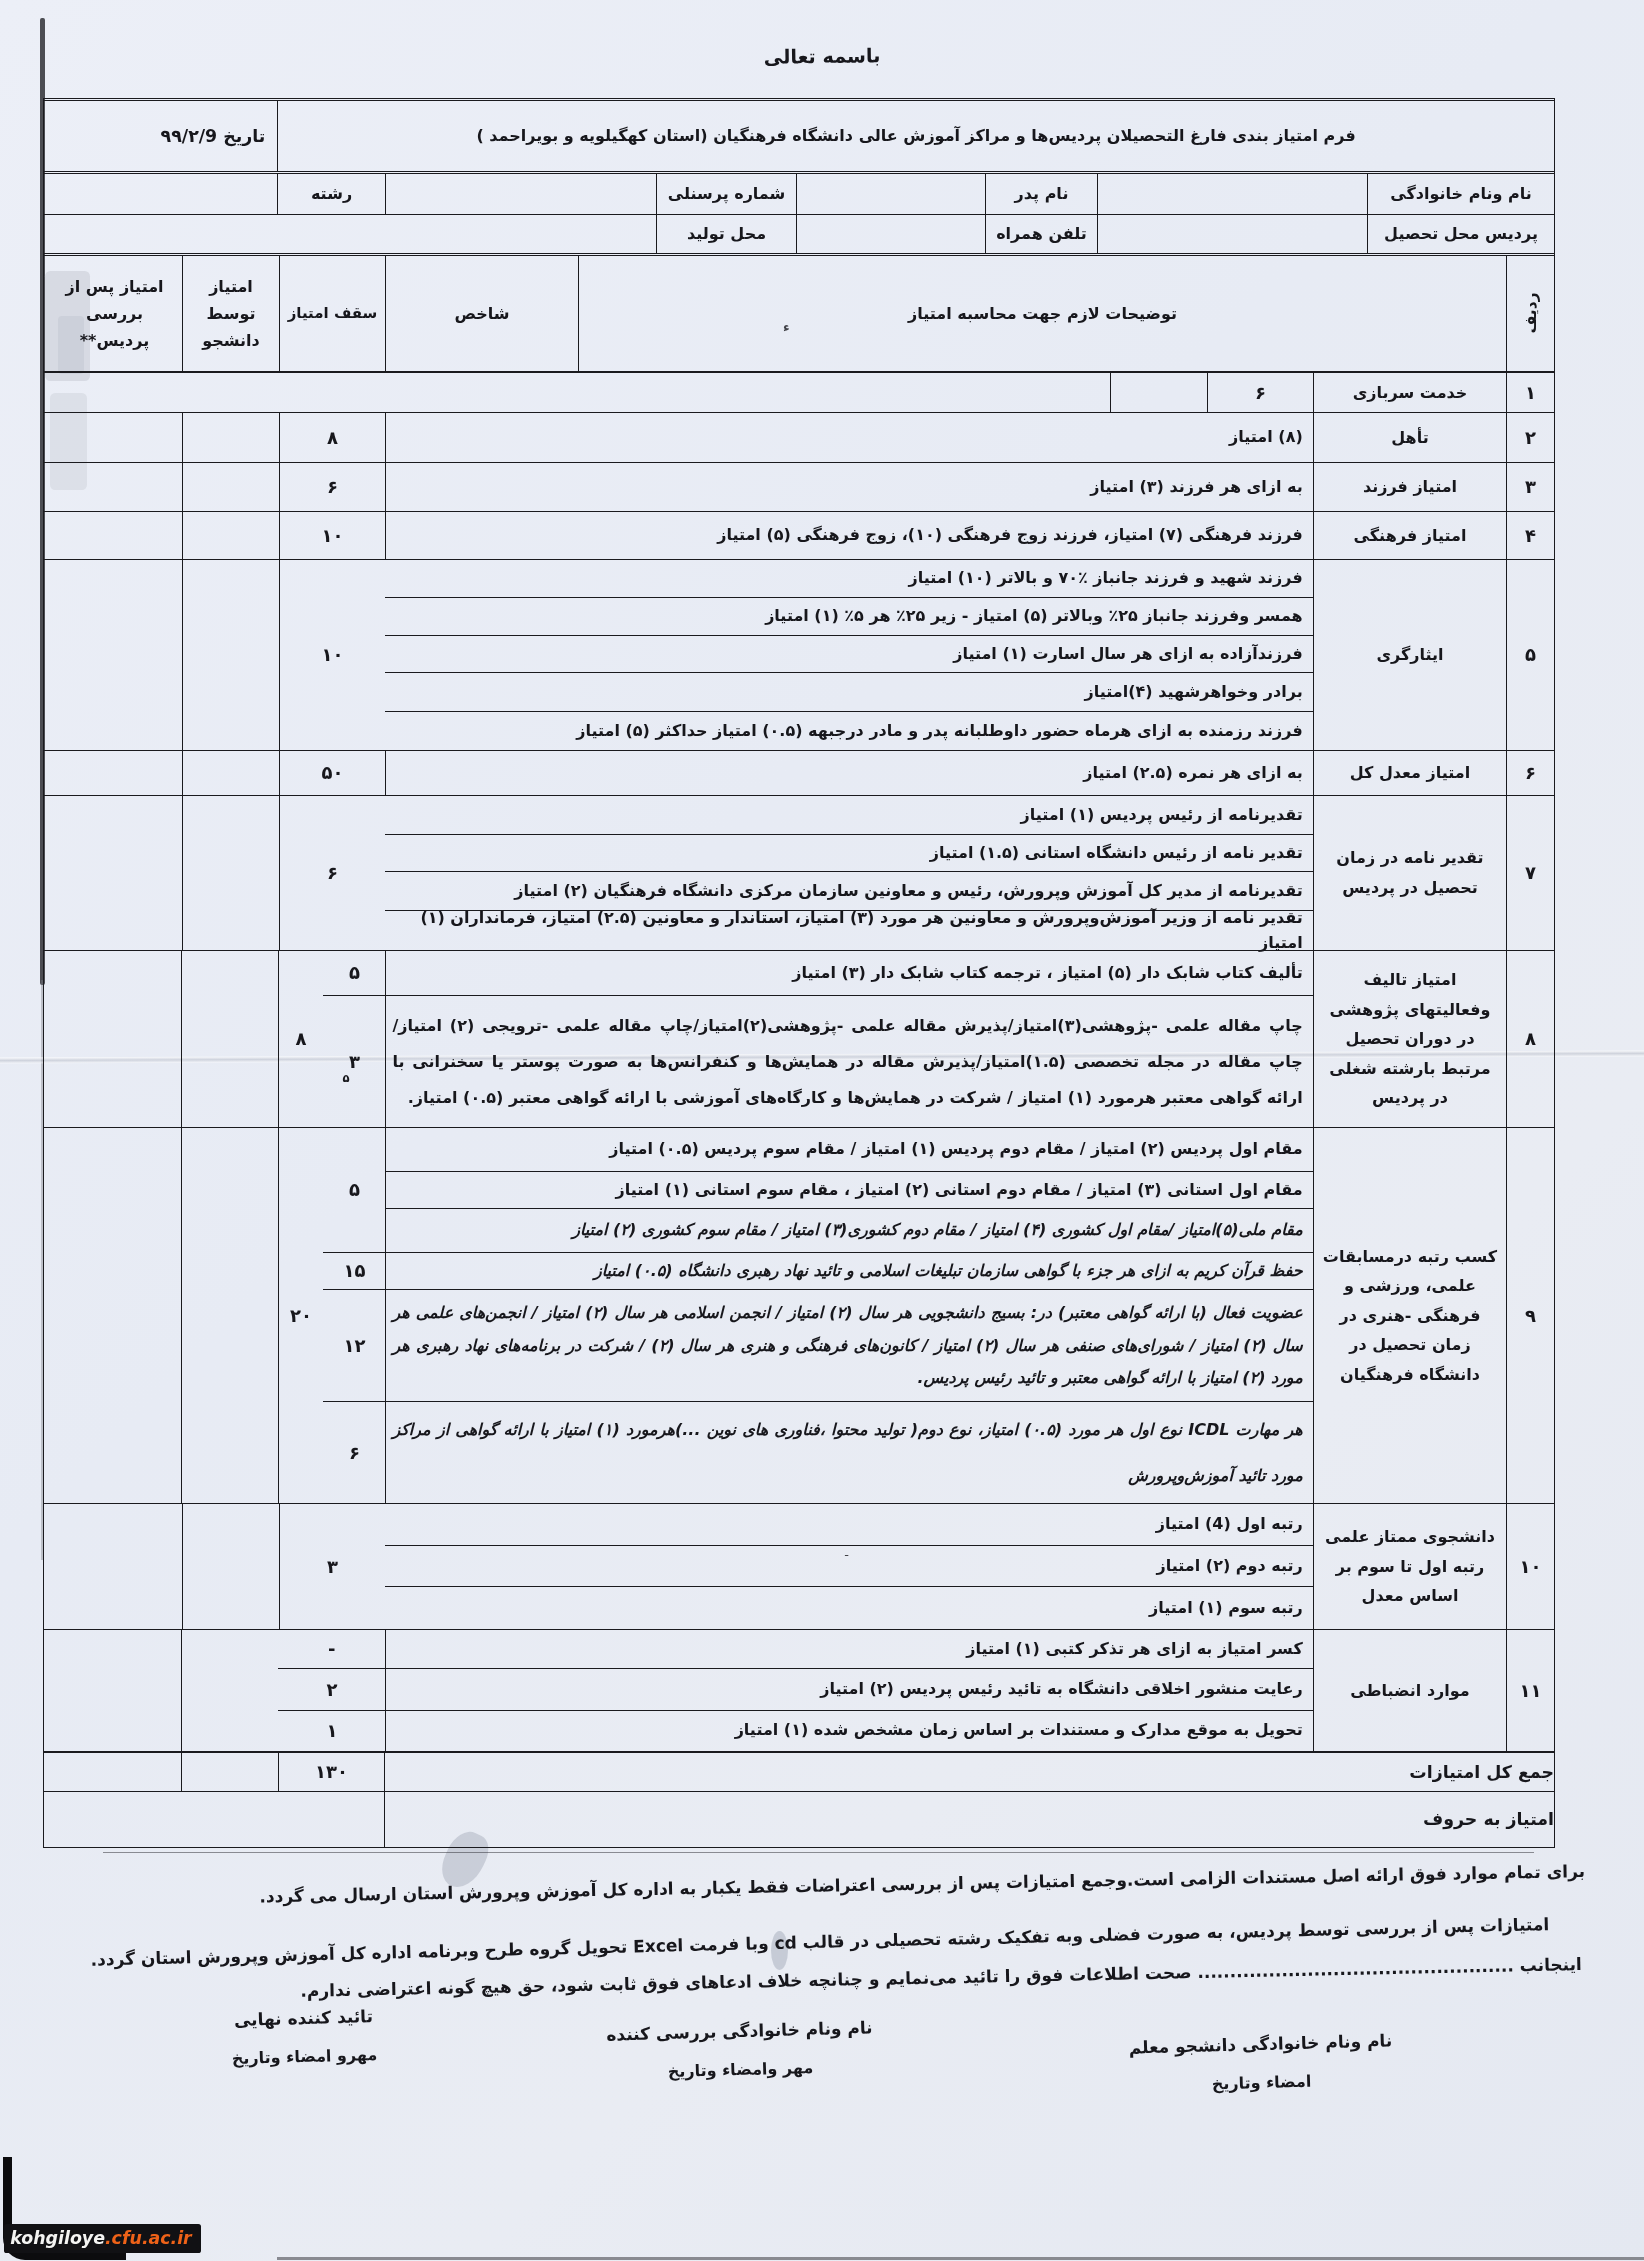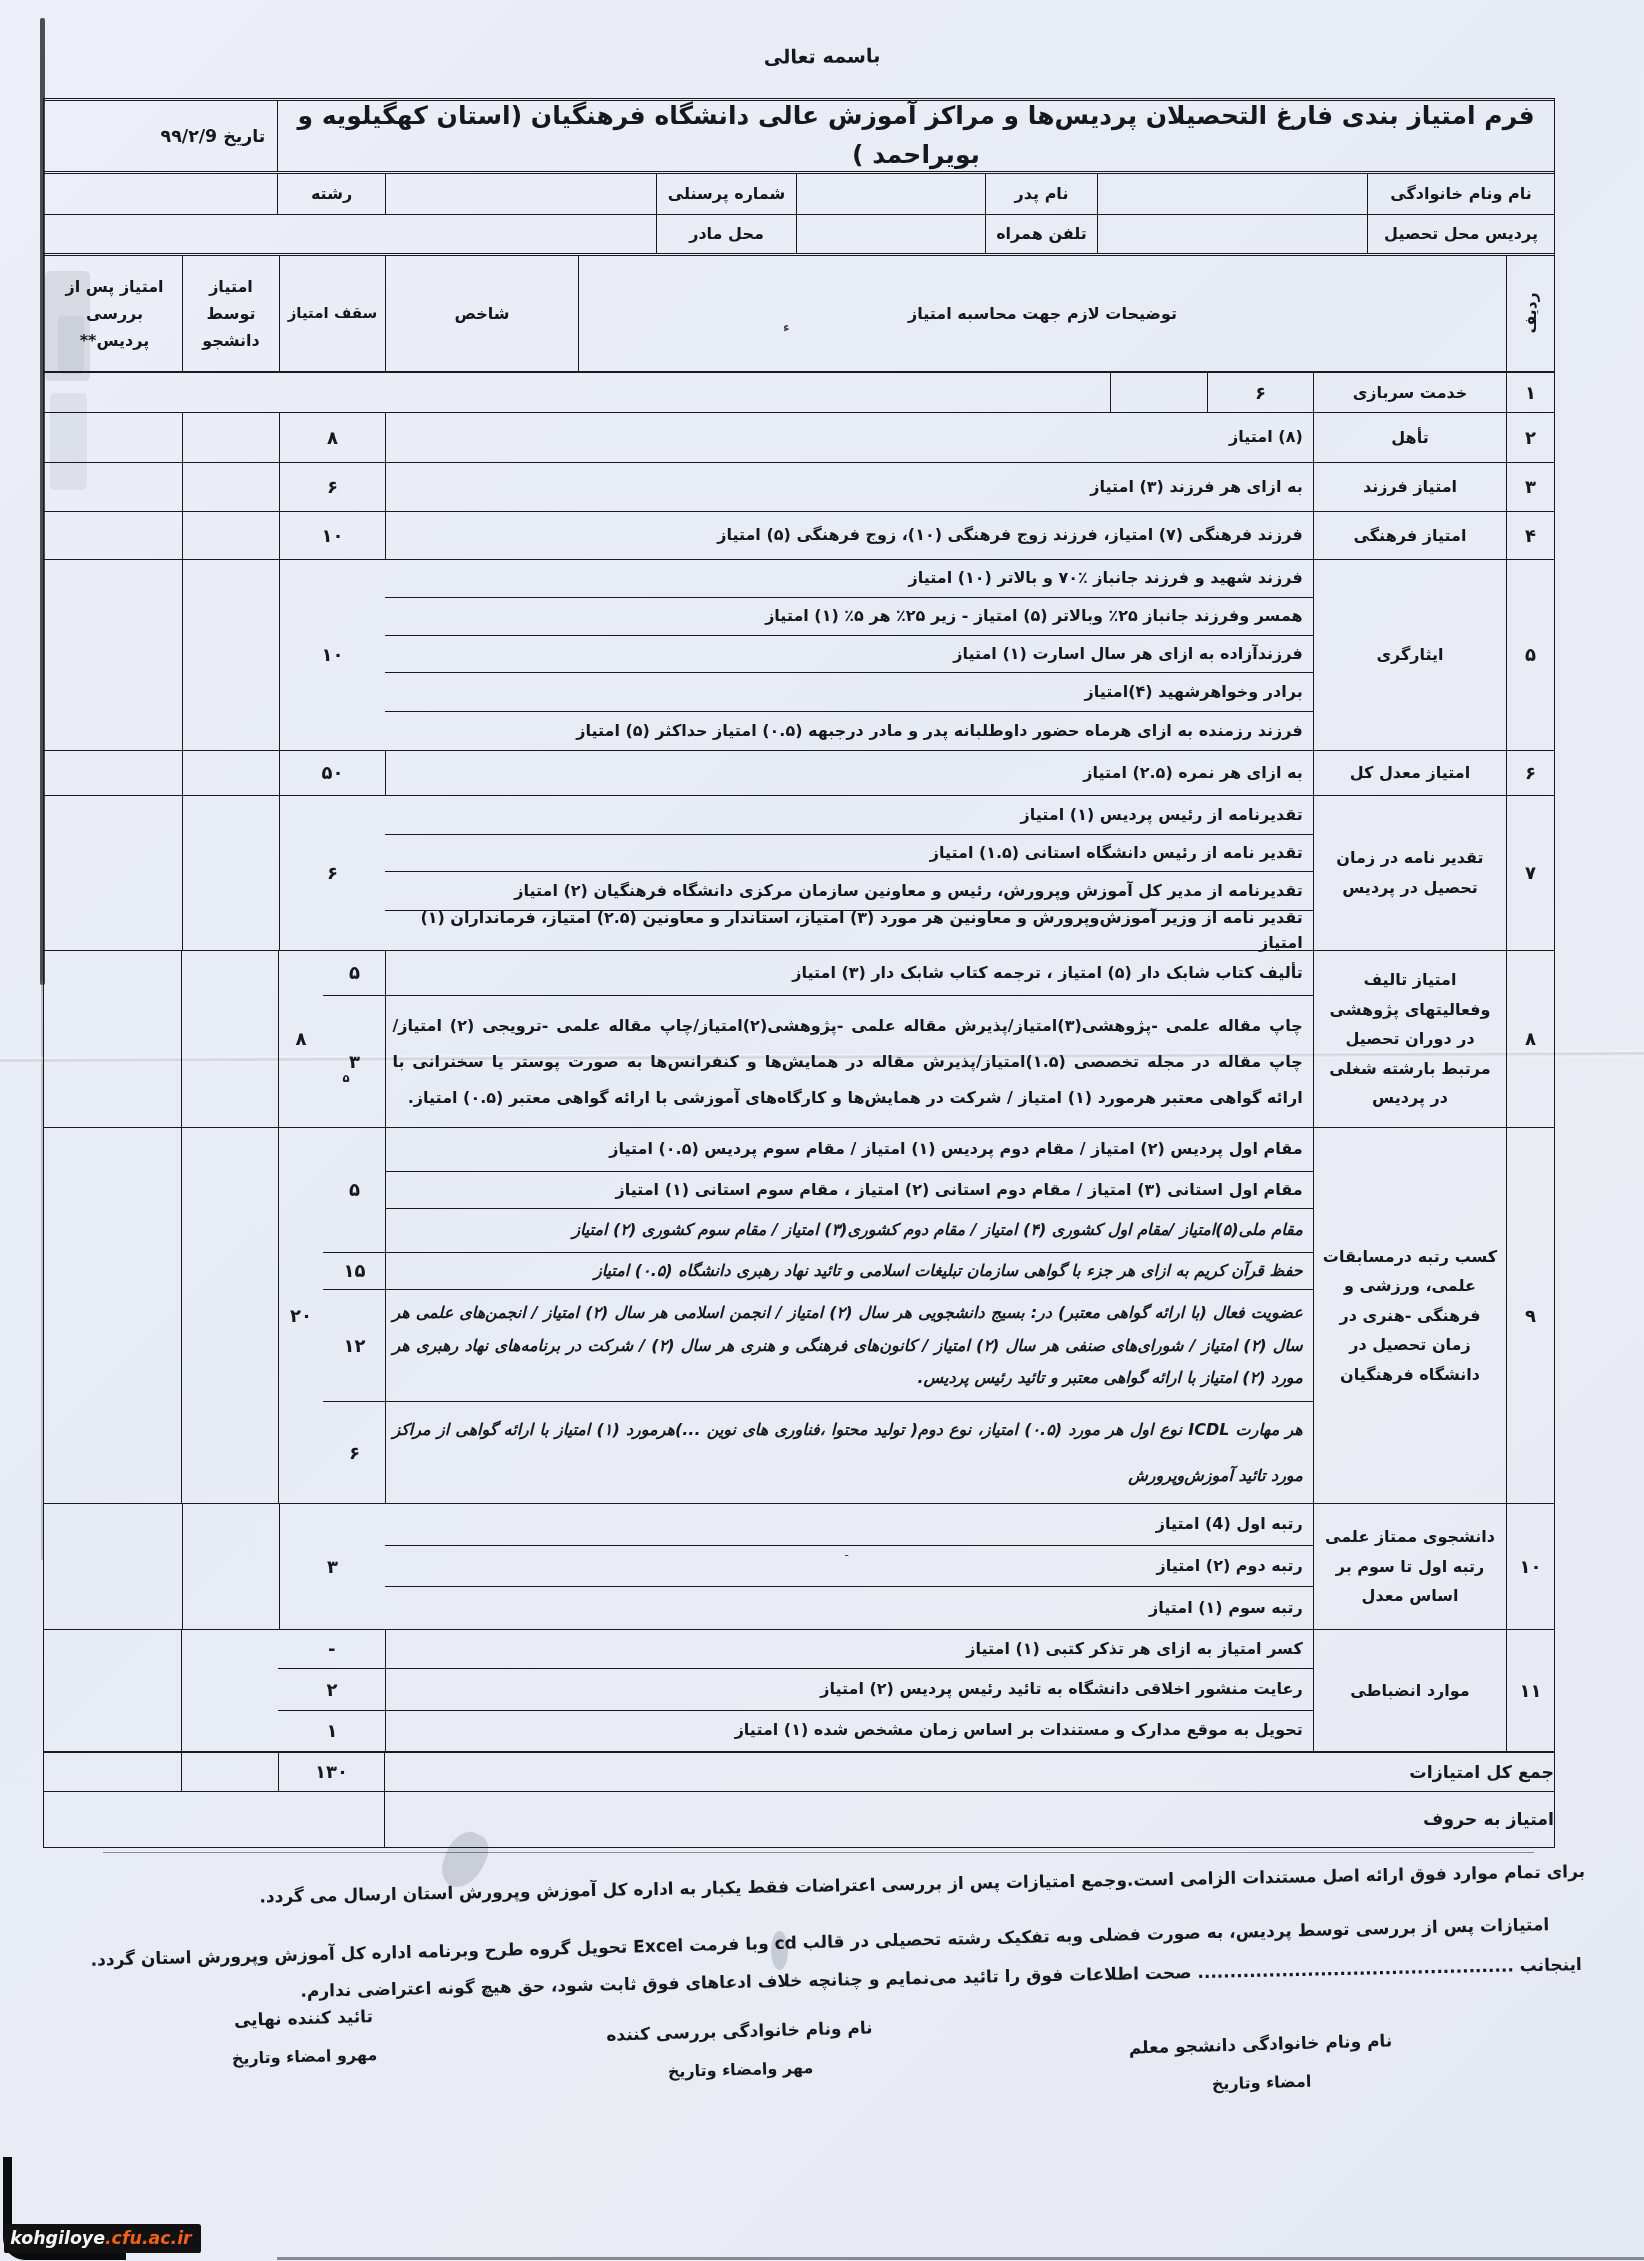"فرم امتیاز بندی فارغ التحصیلان" .title-cell { font-size: 25px -> 16px }
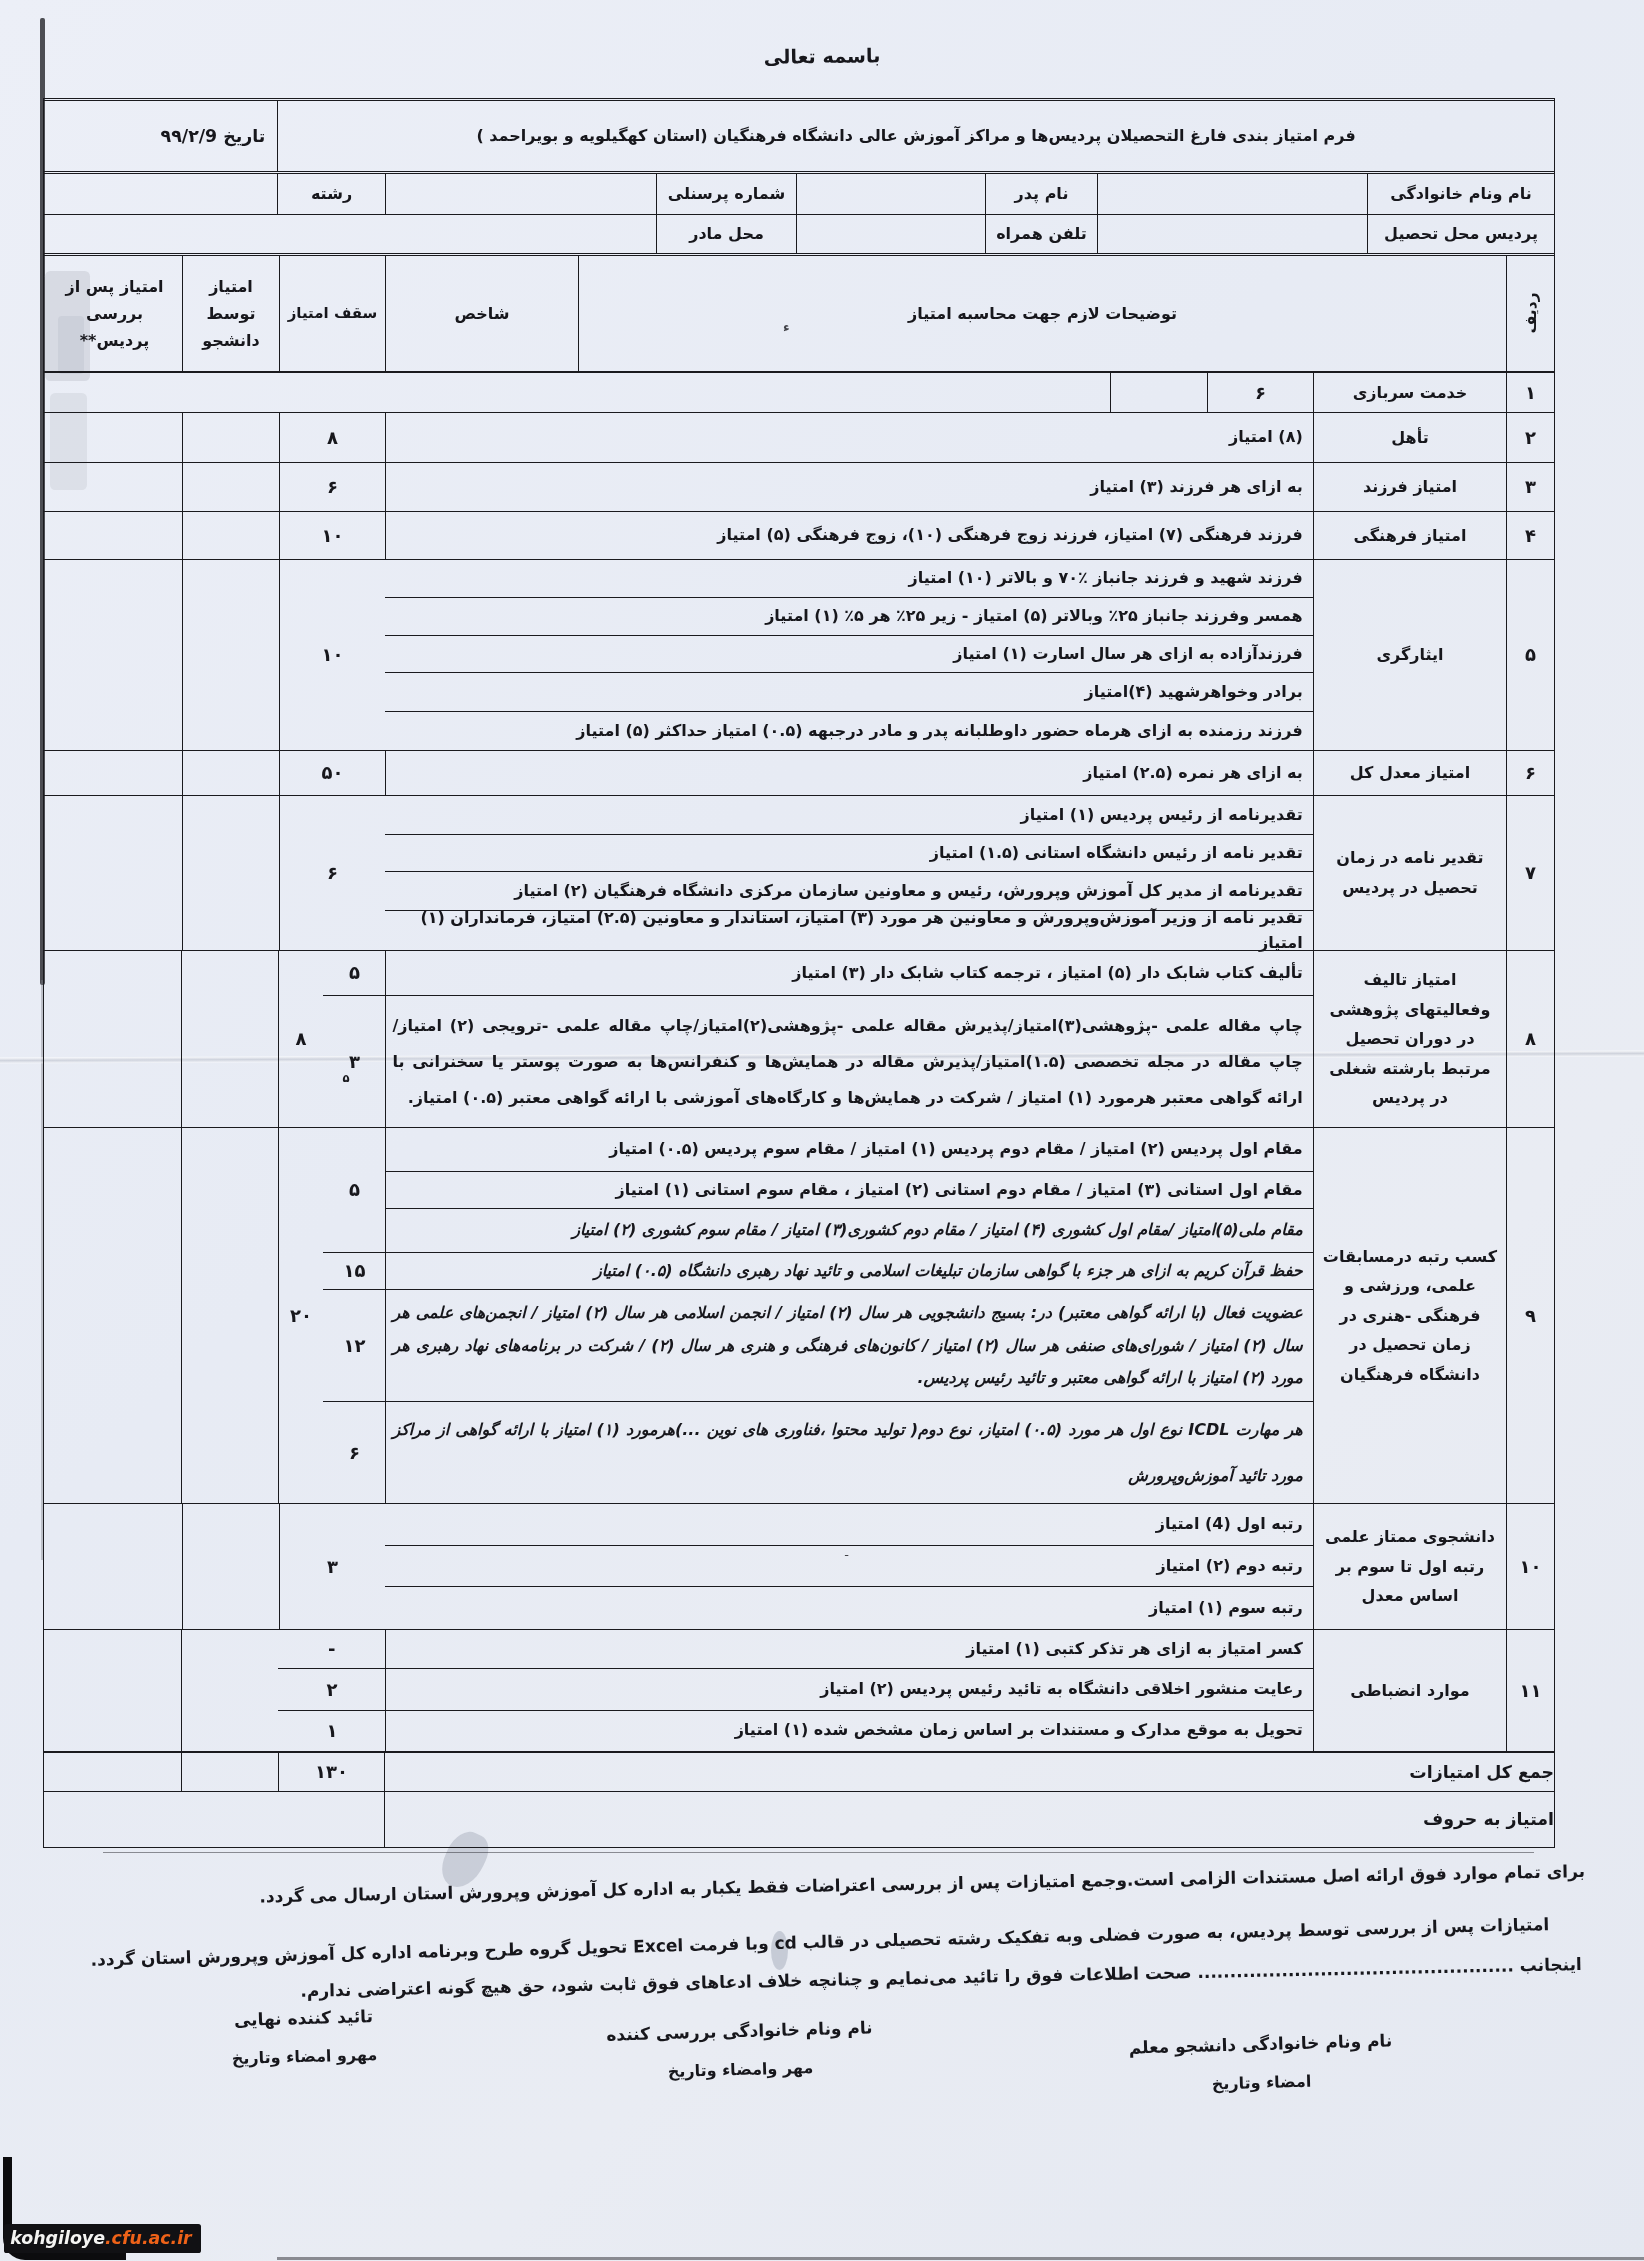"محل مادر" div.c { text: مادر -> تولید }
